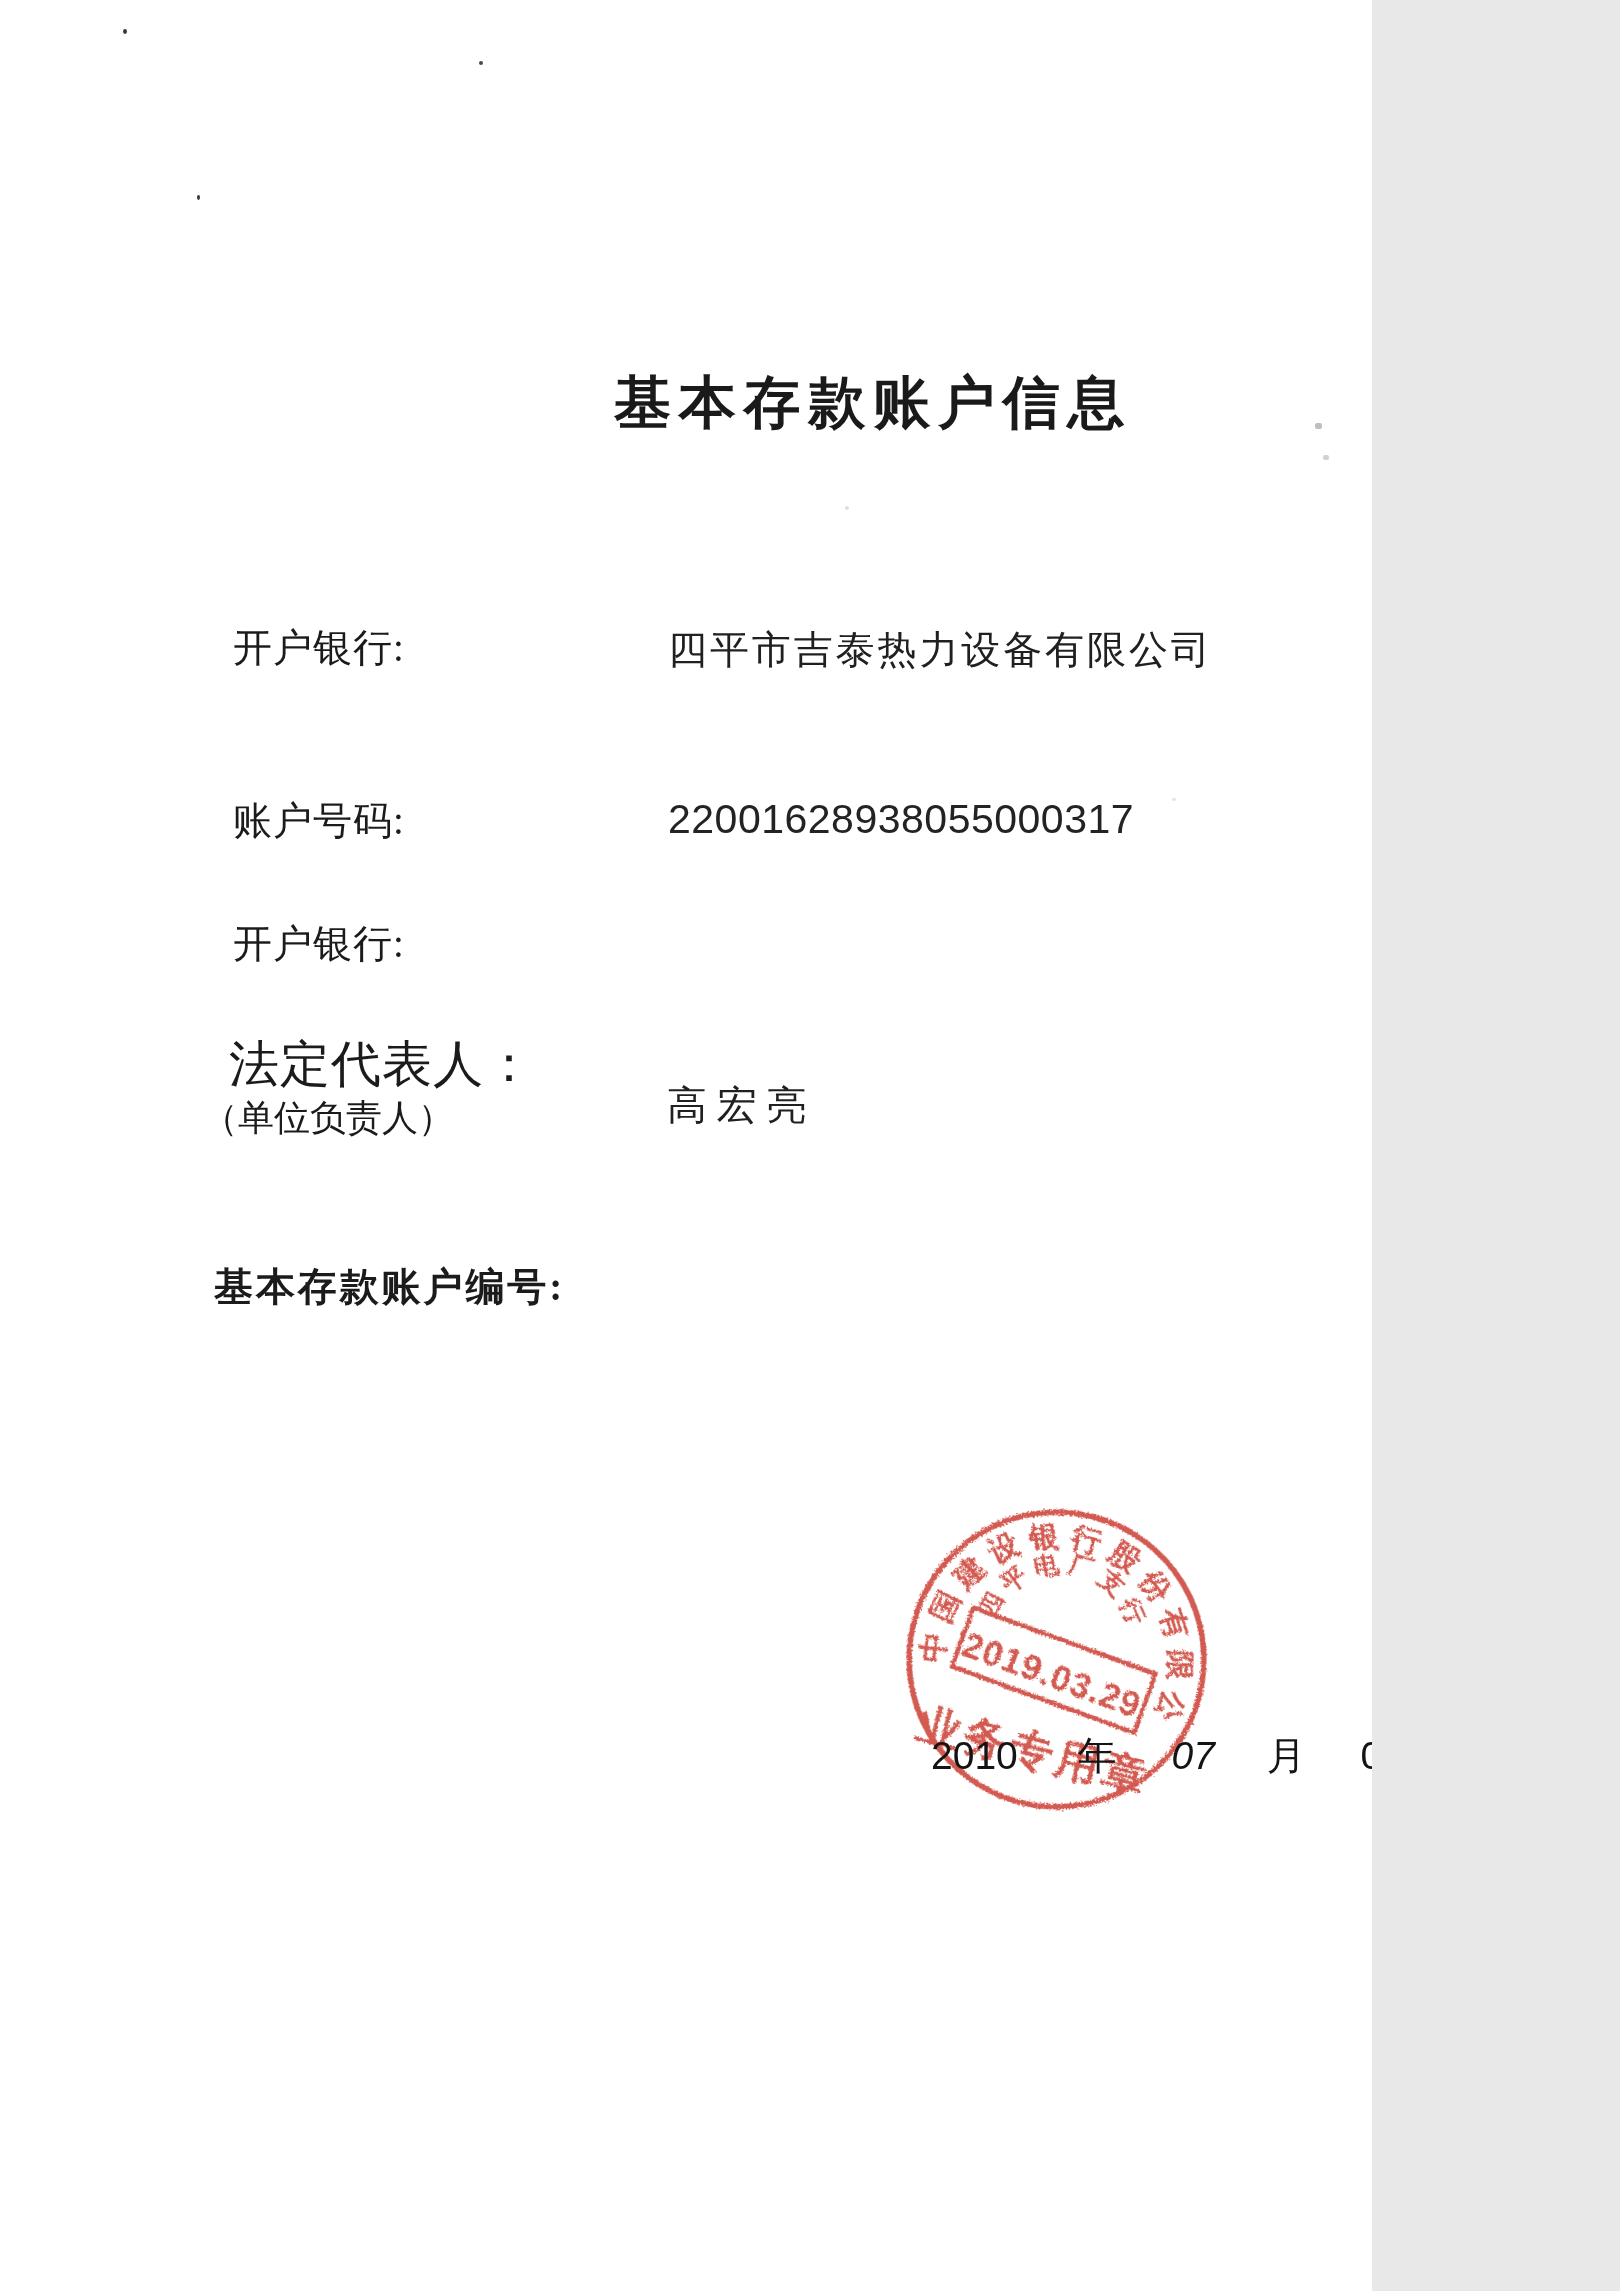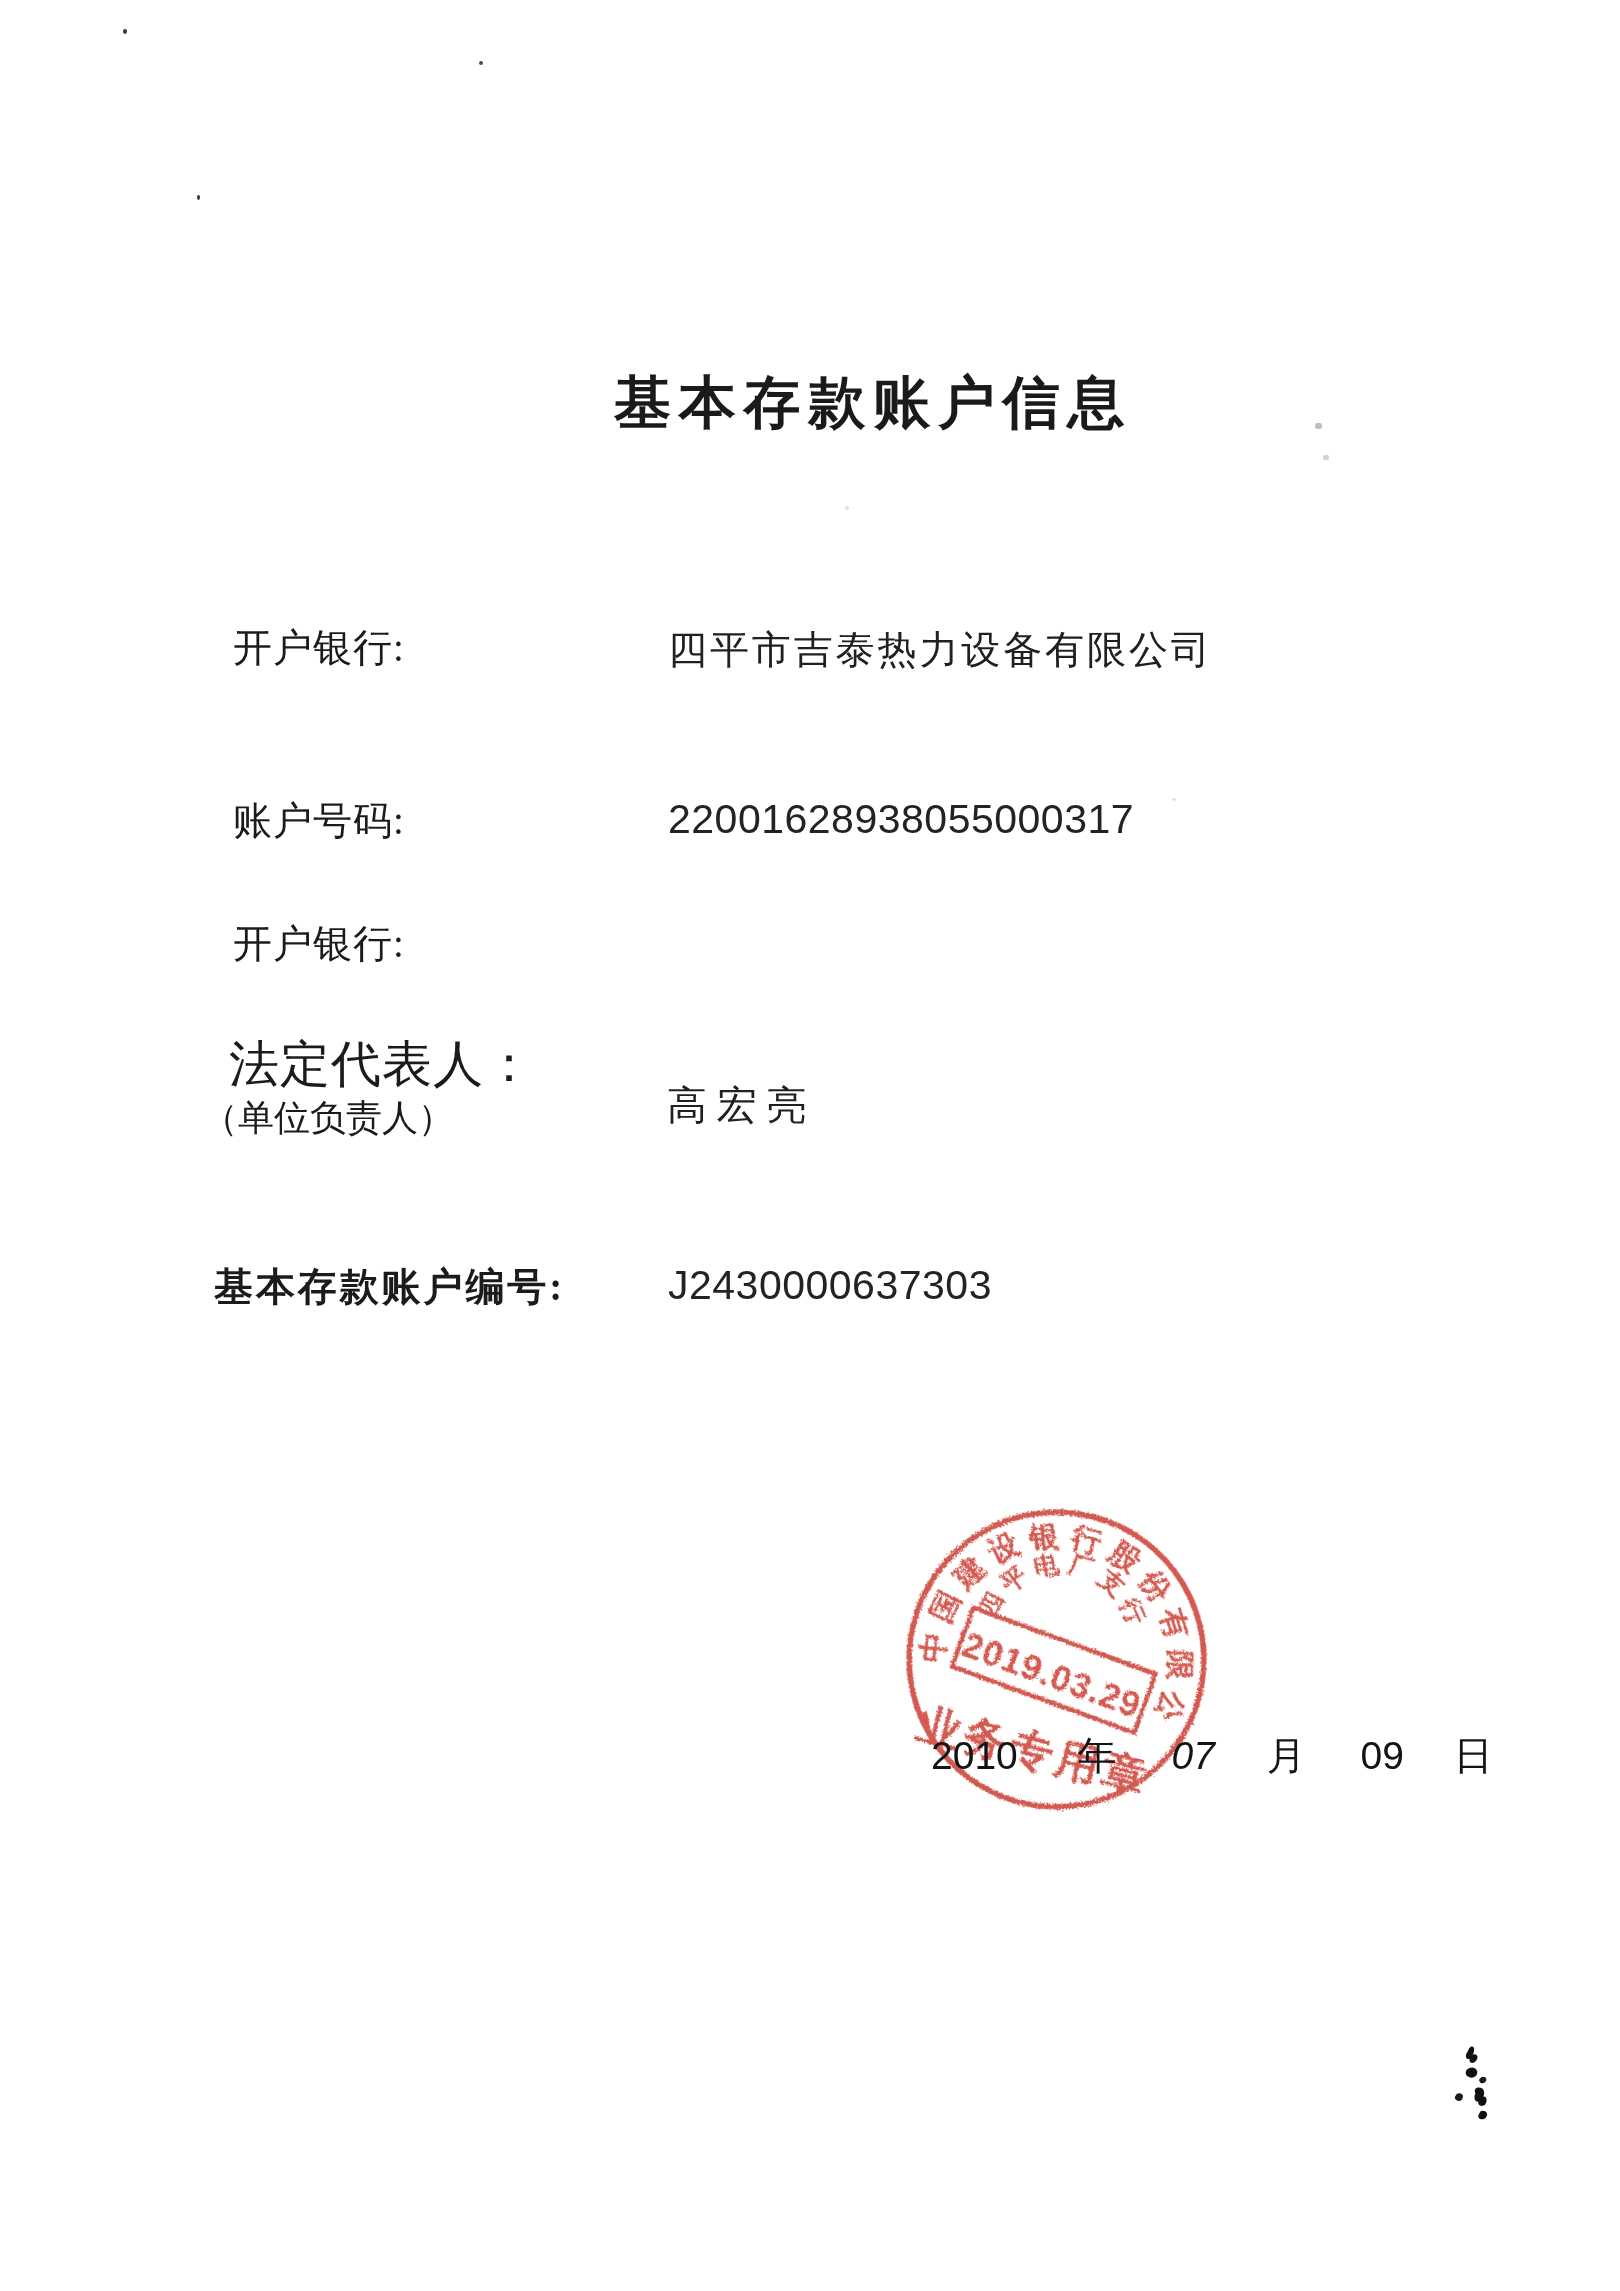"基本存款账户信息" .page { width: 1620px -> 1372px }
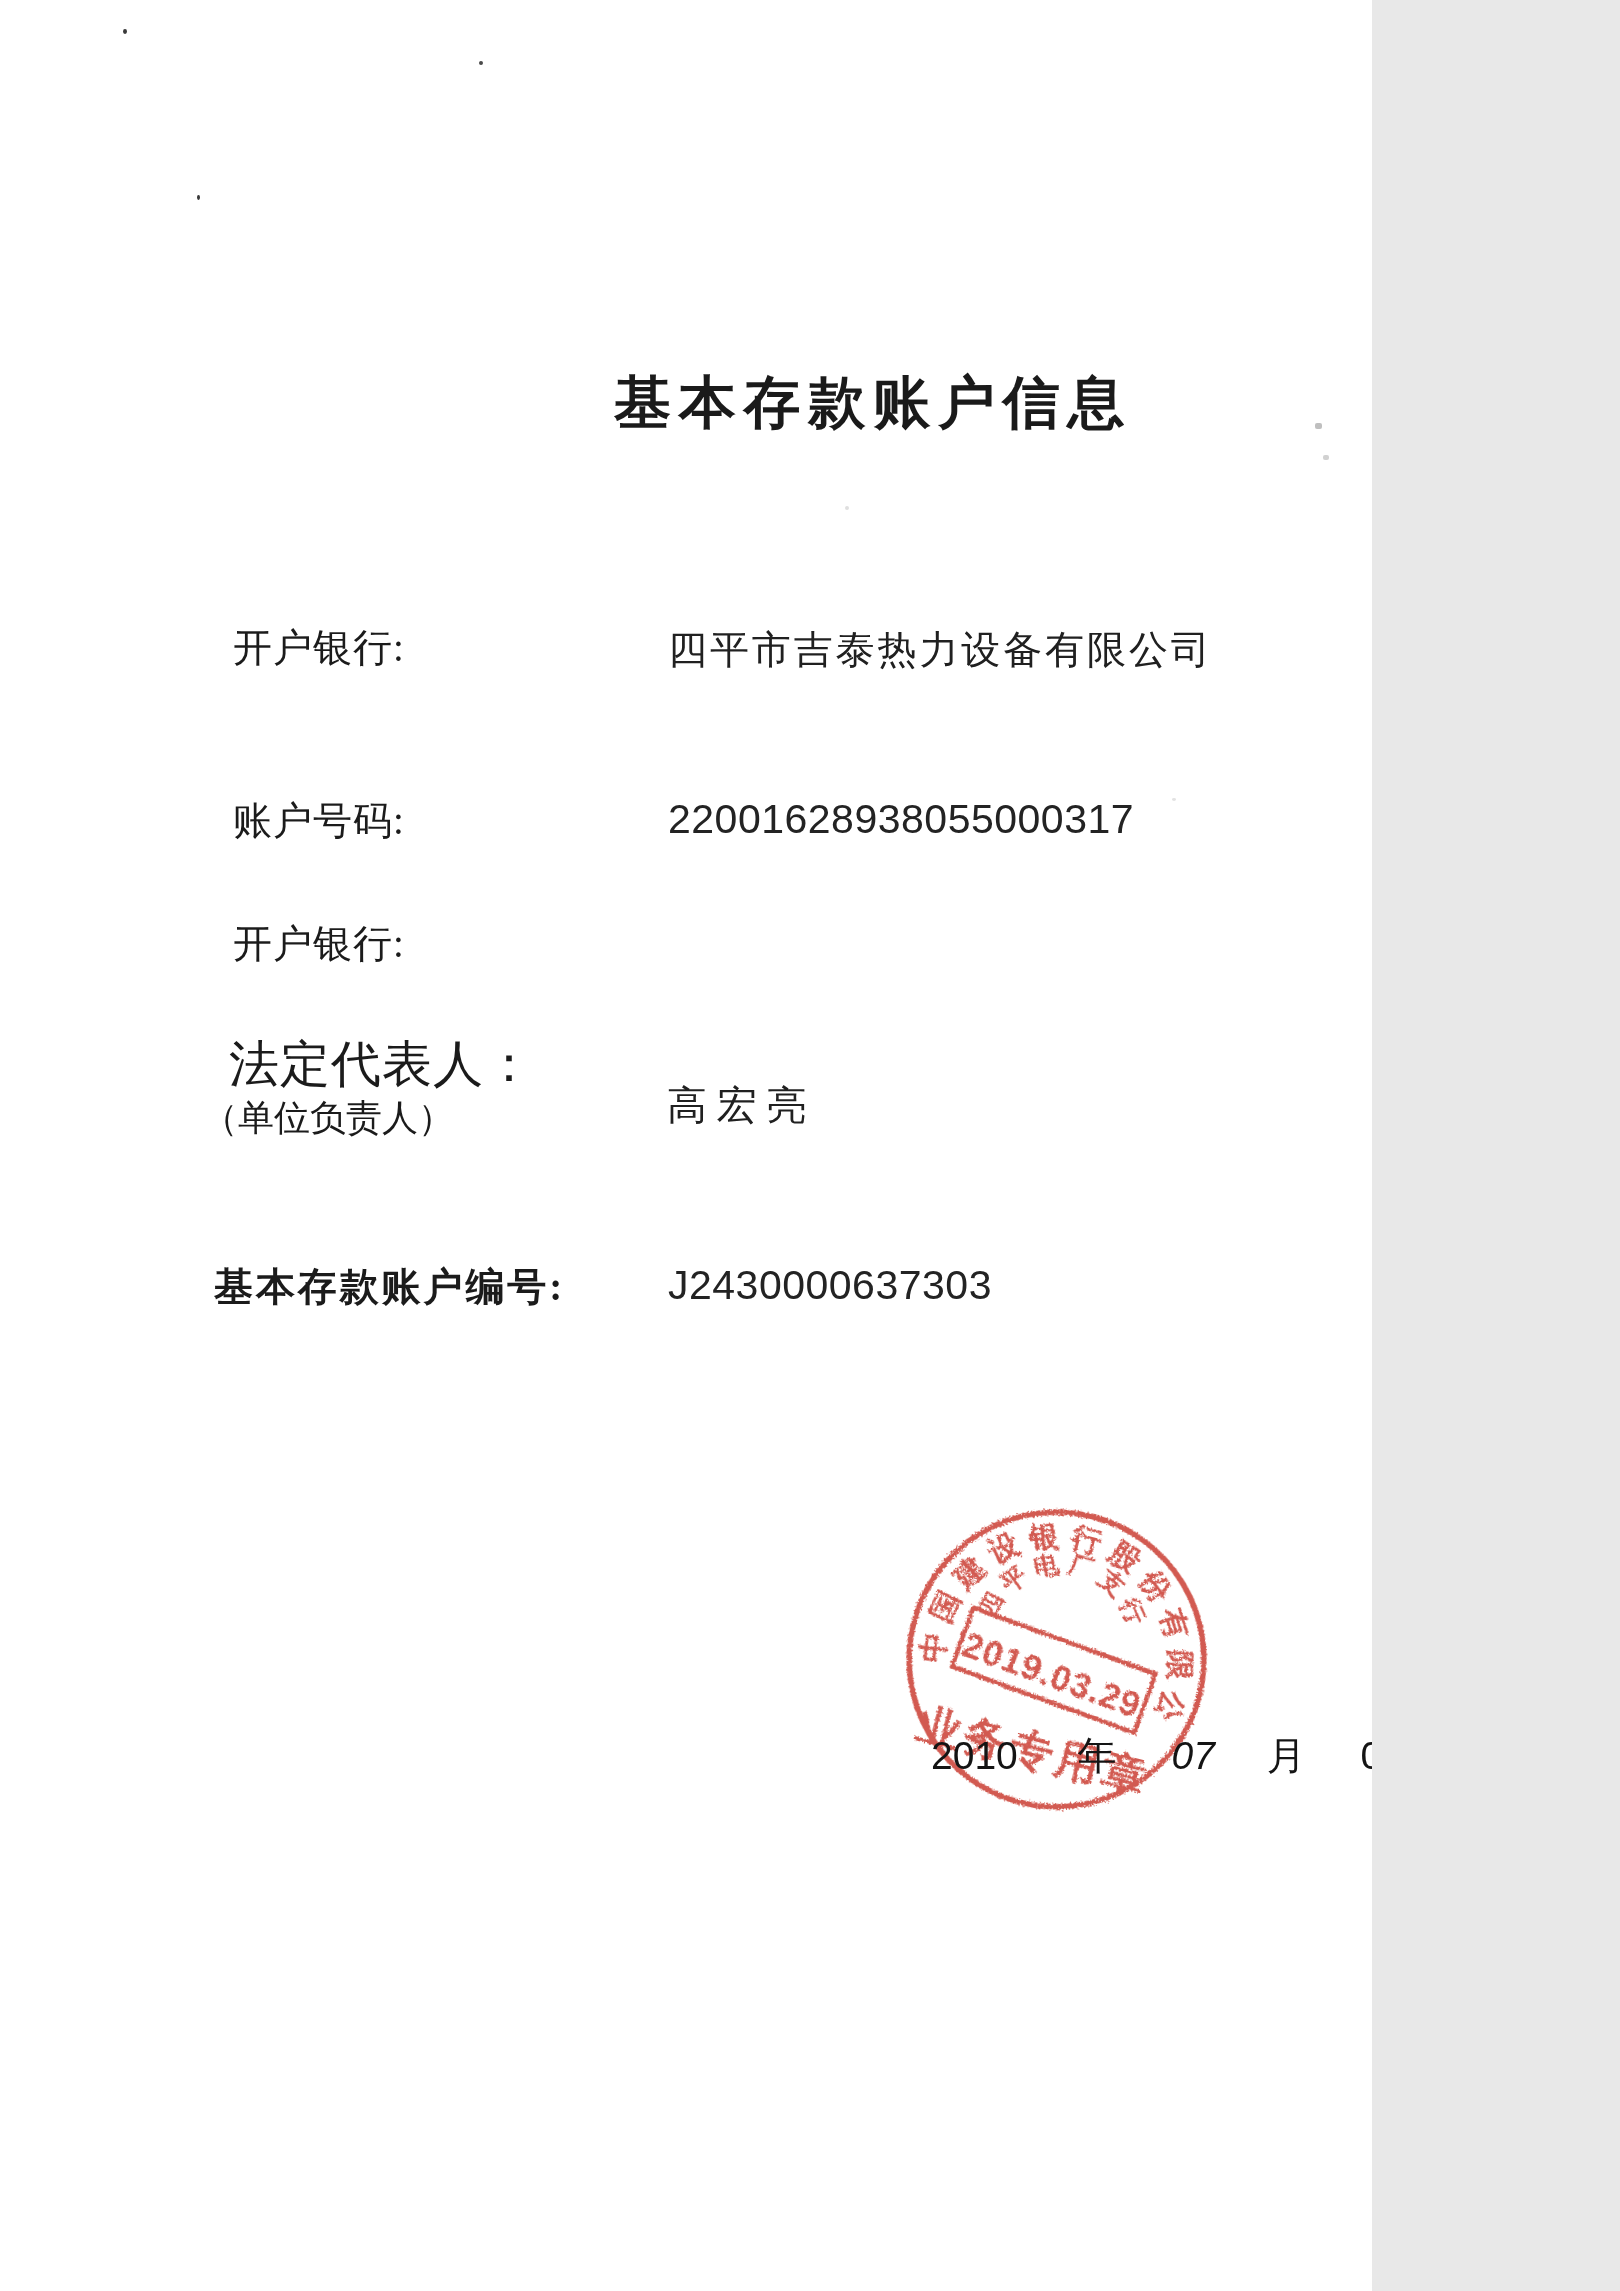"J2430000637303" div.value { html: <div>J2430000637303</div> -> none }
